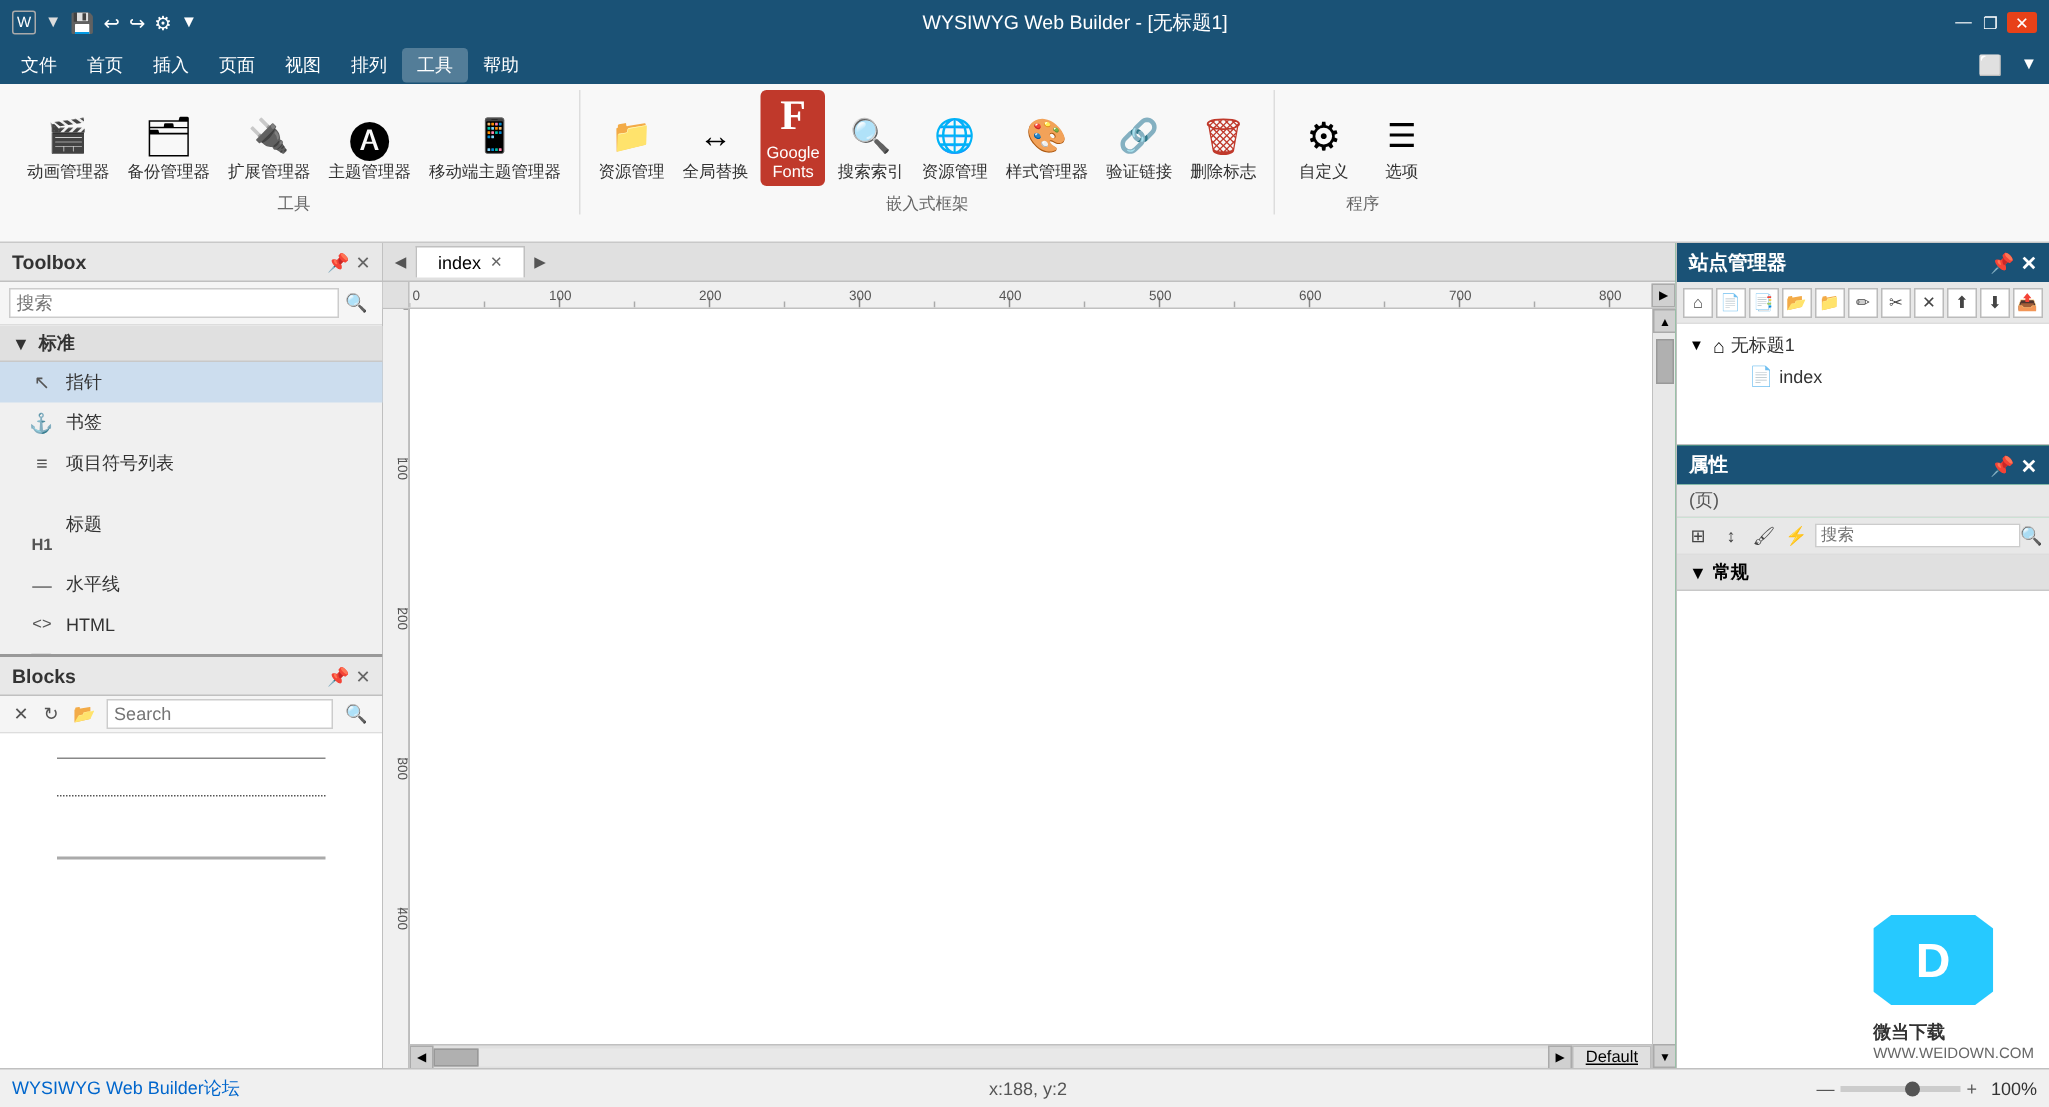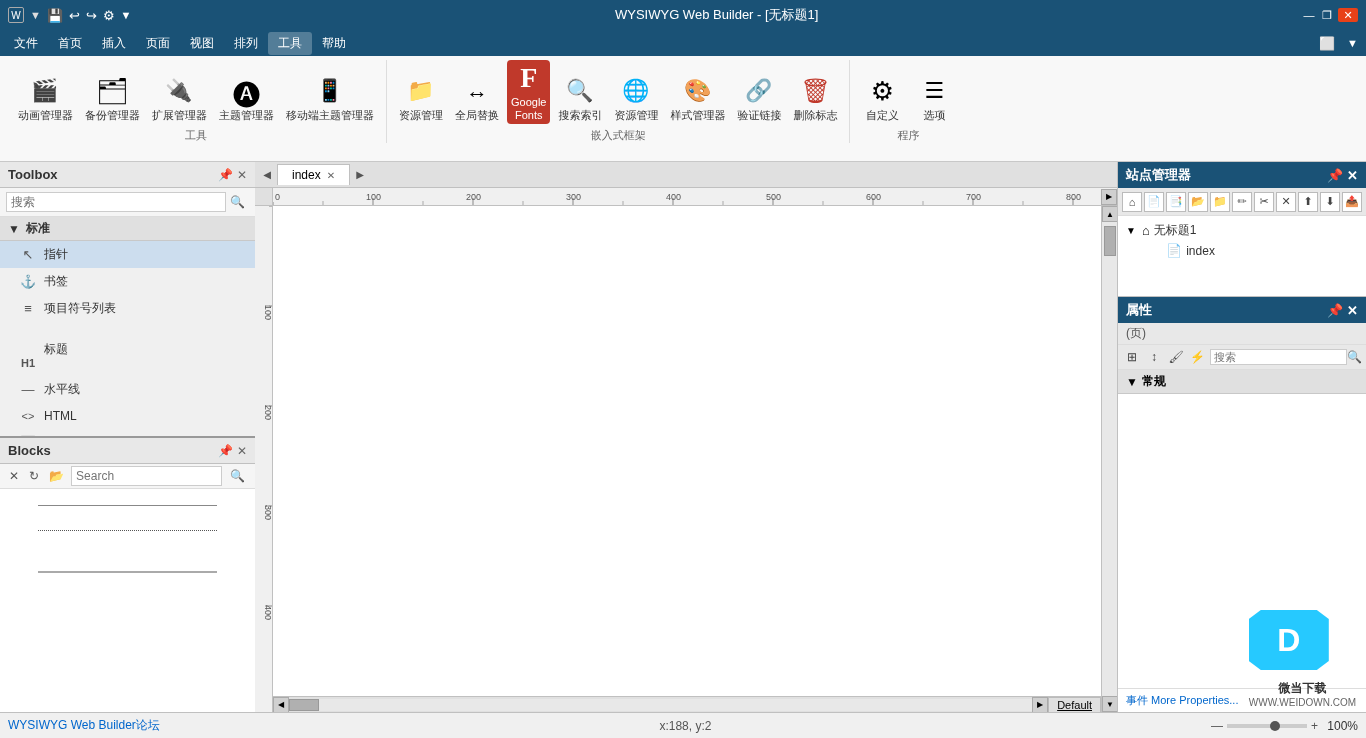"微当下载" .watermark-text { text-align: center -> none }
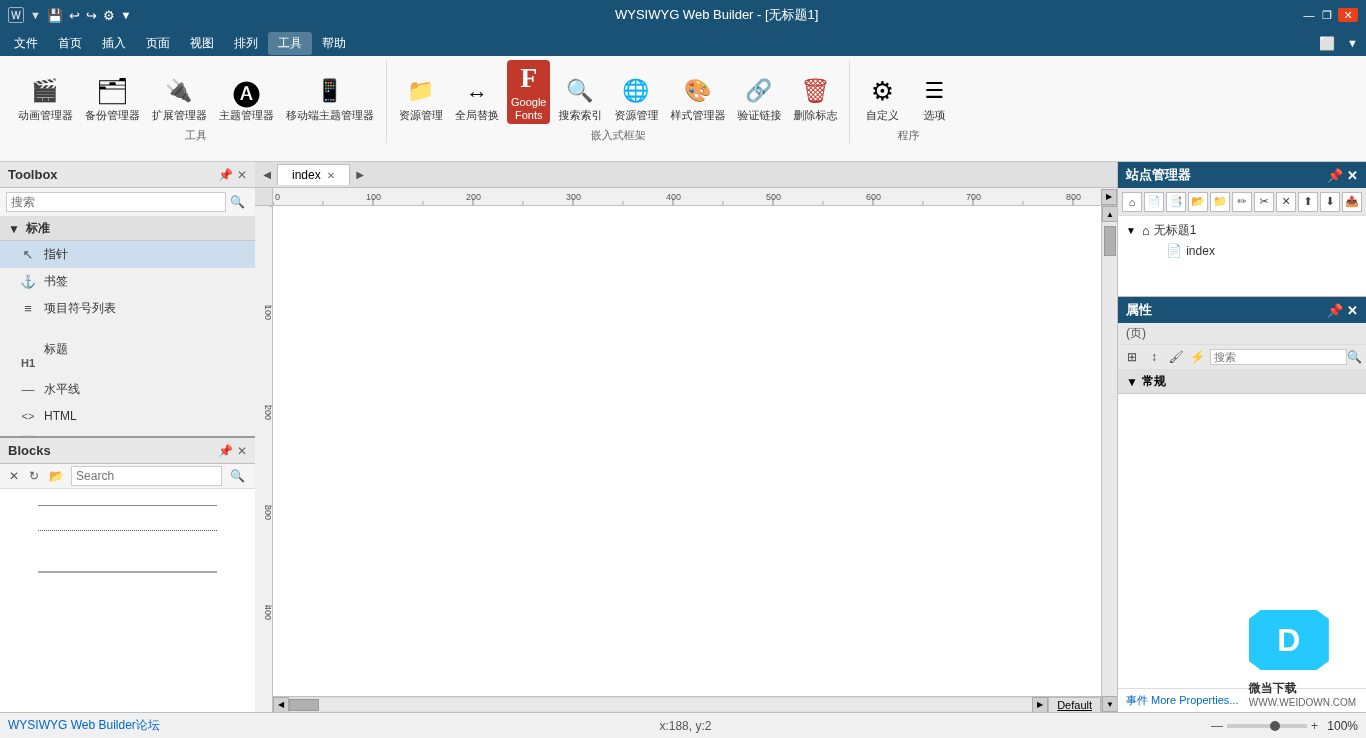"事件 More Properties..." div.properties-footer { html: <div>事件 More Properties...</div> -> none }
